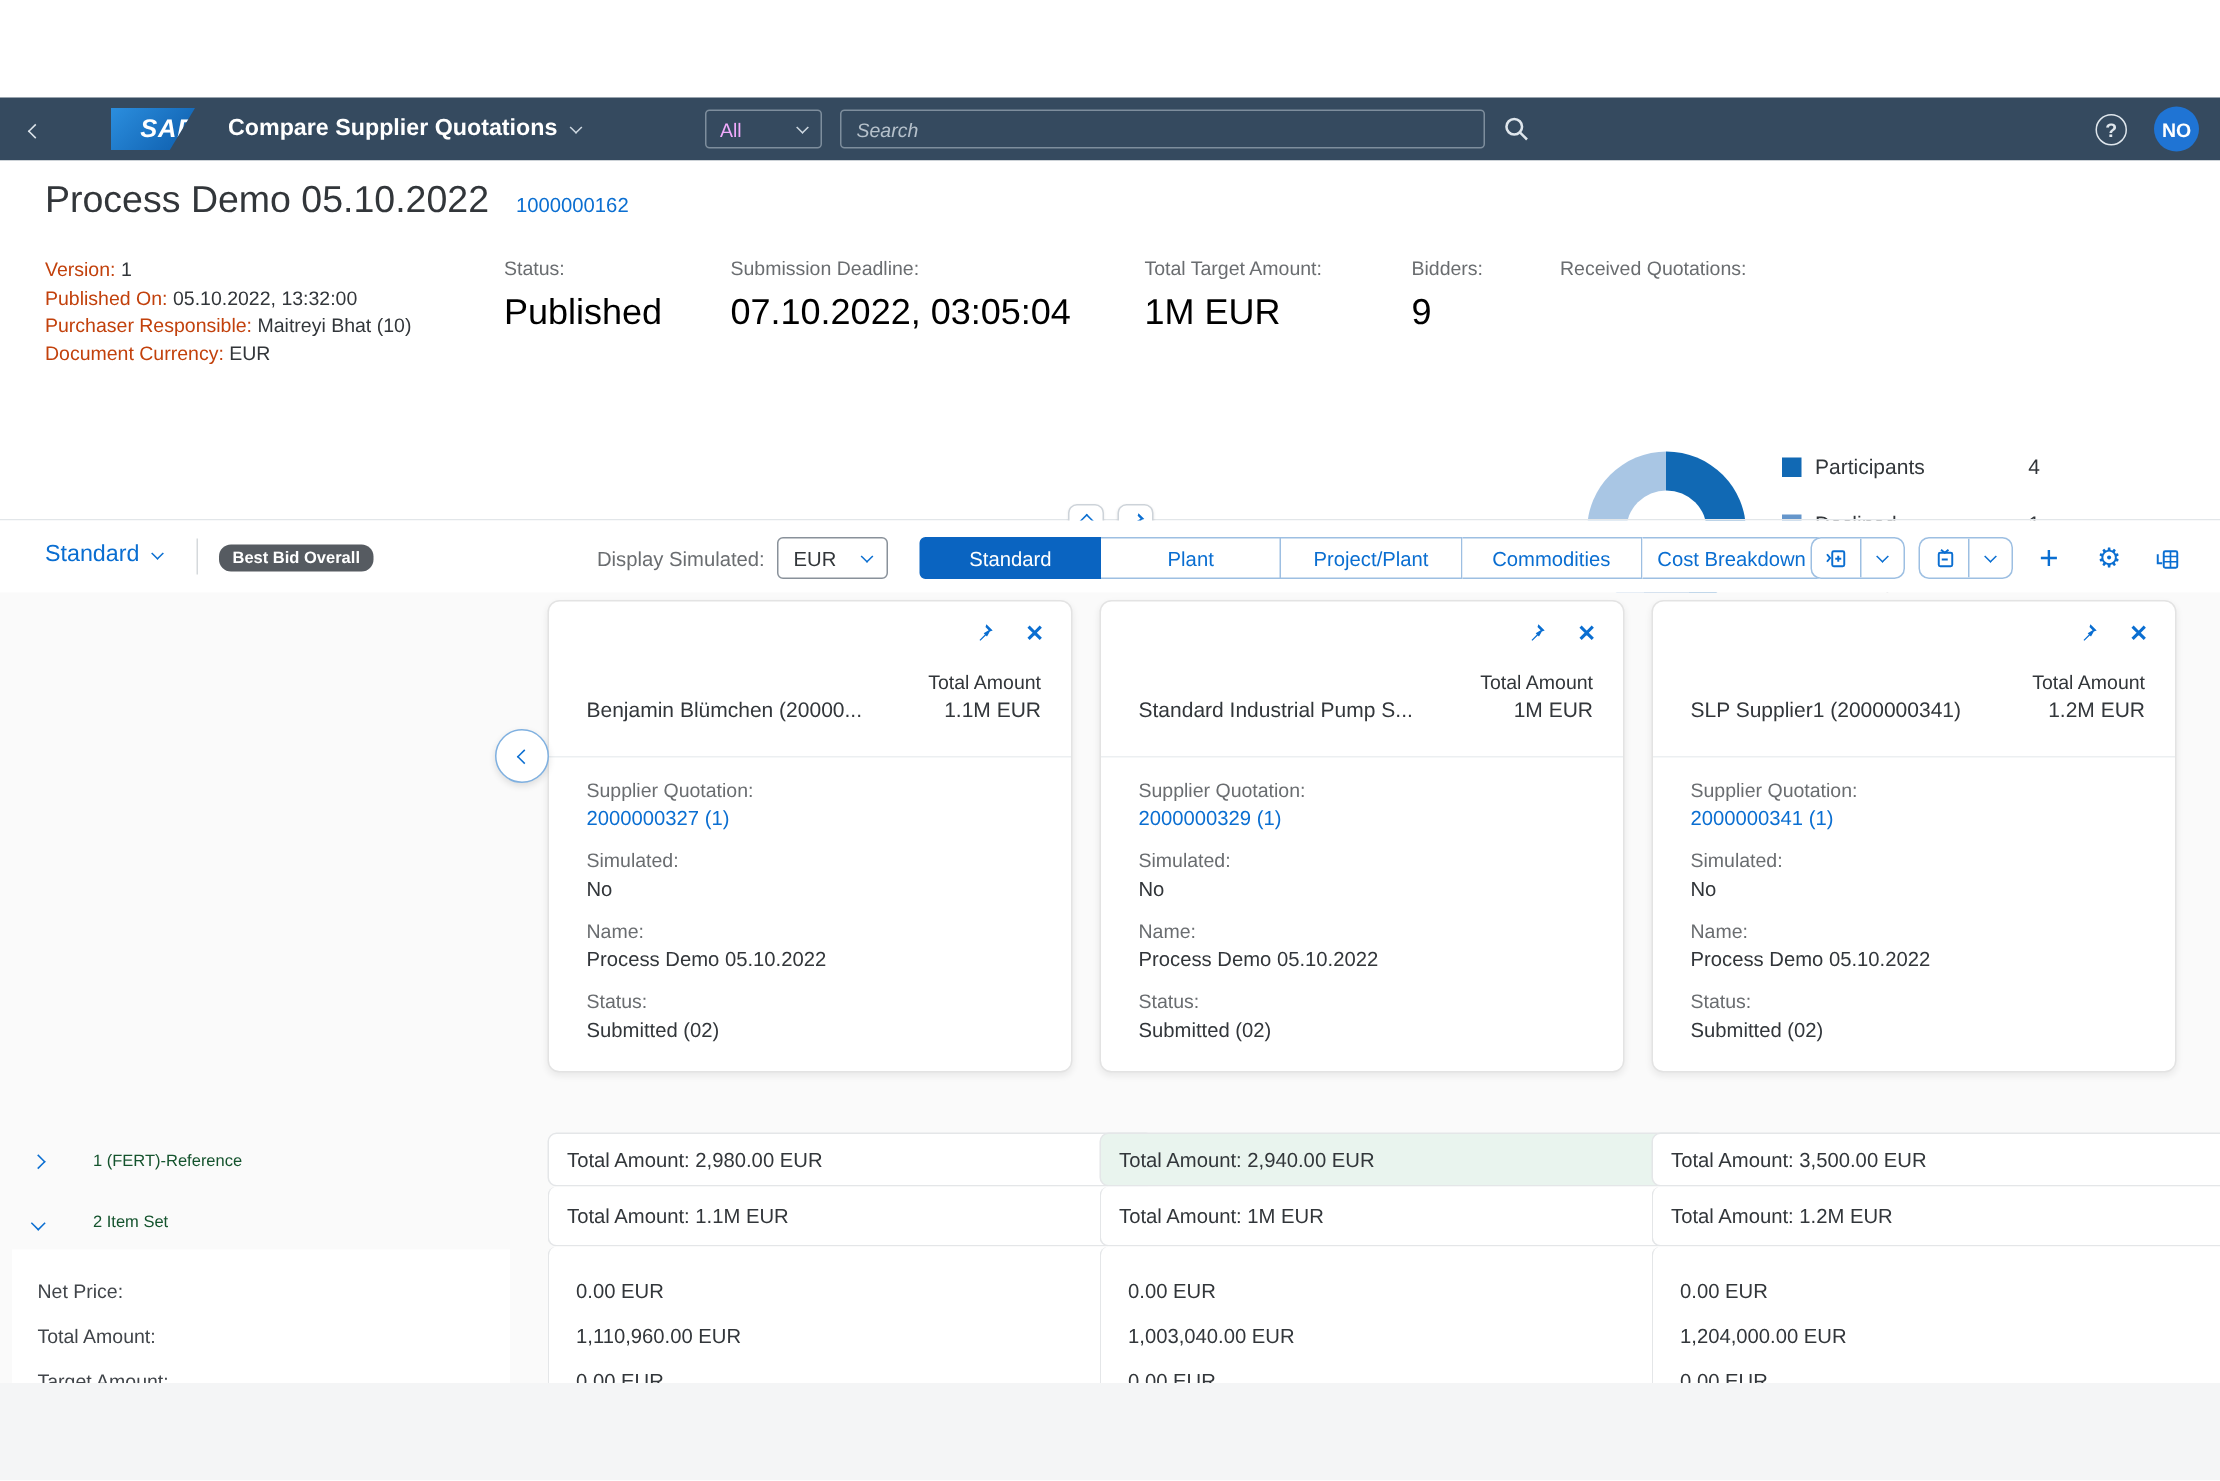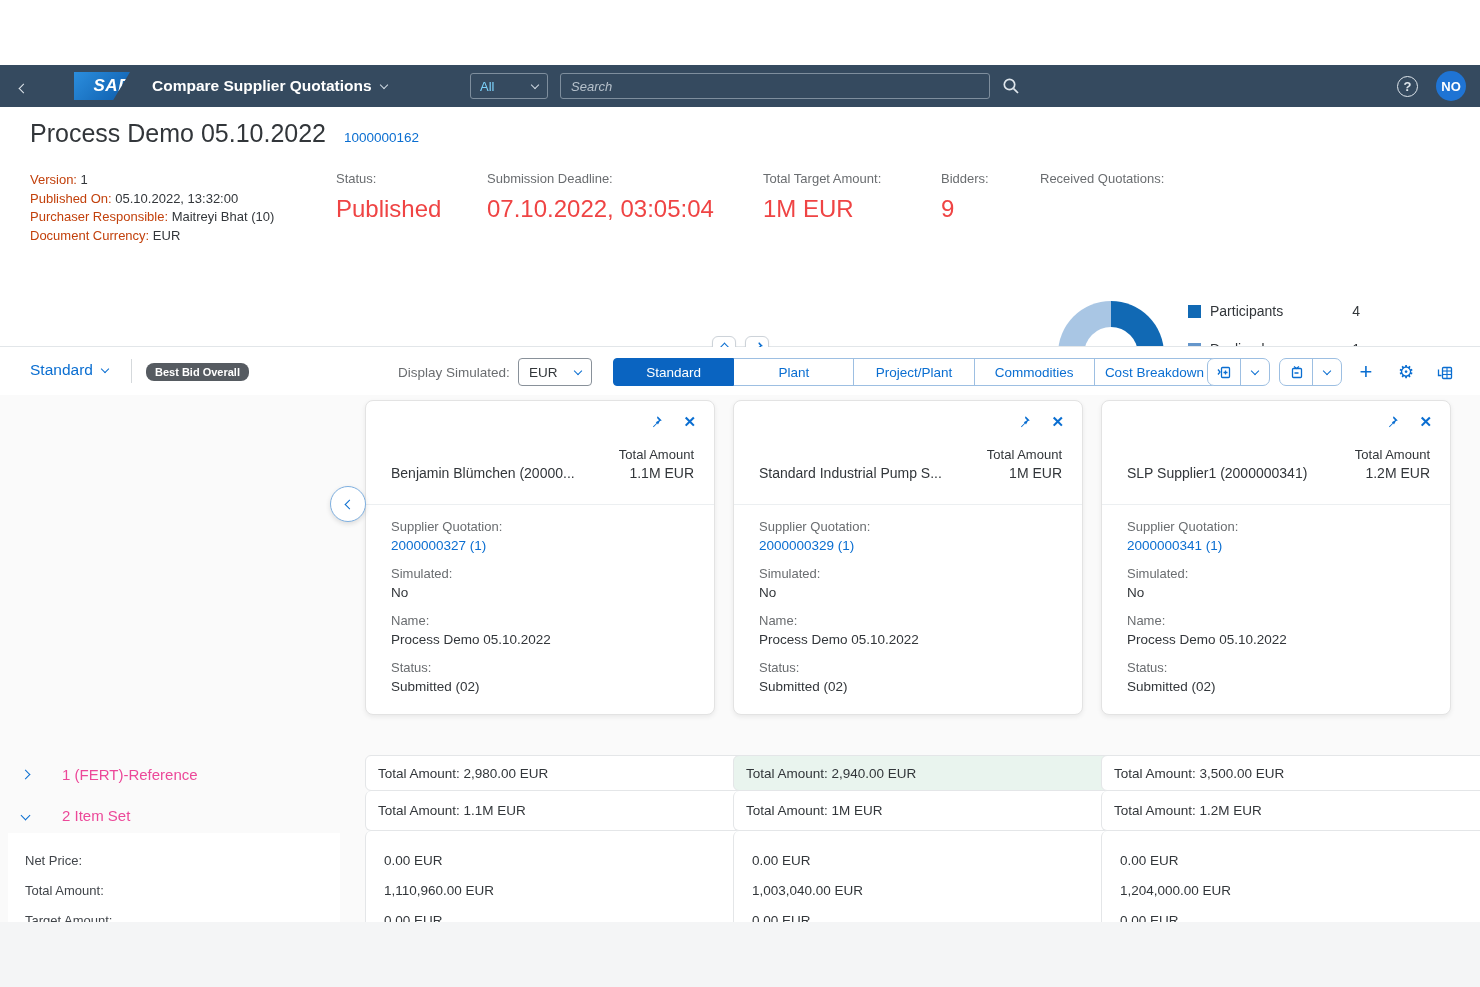"All" .scope-select { color: #7dd3fc -> #f0abfc }
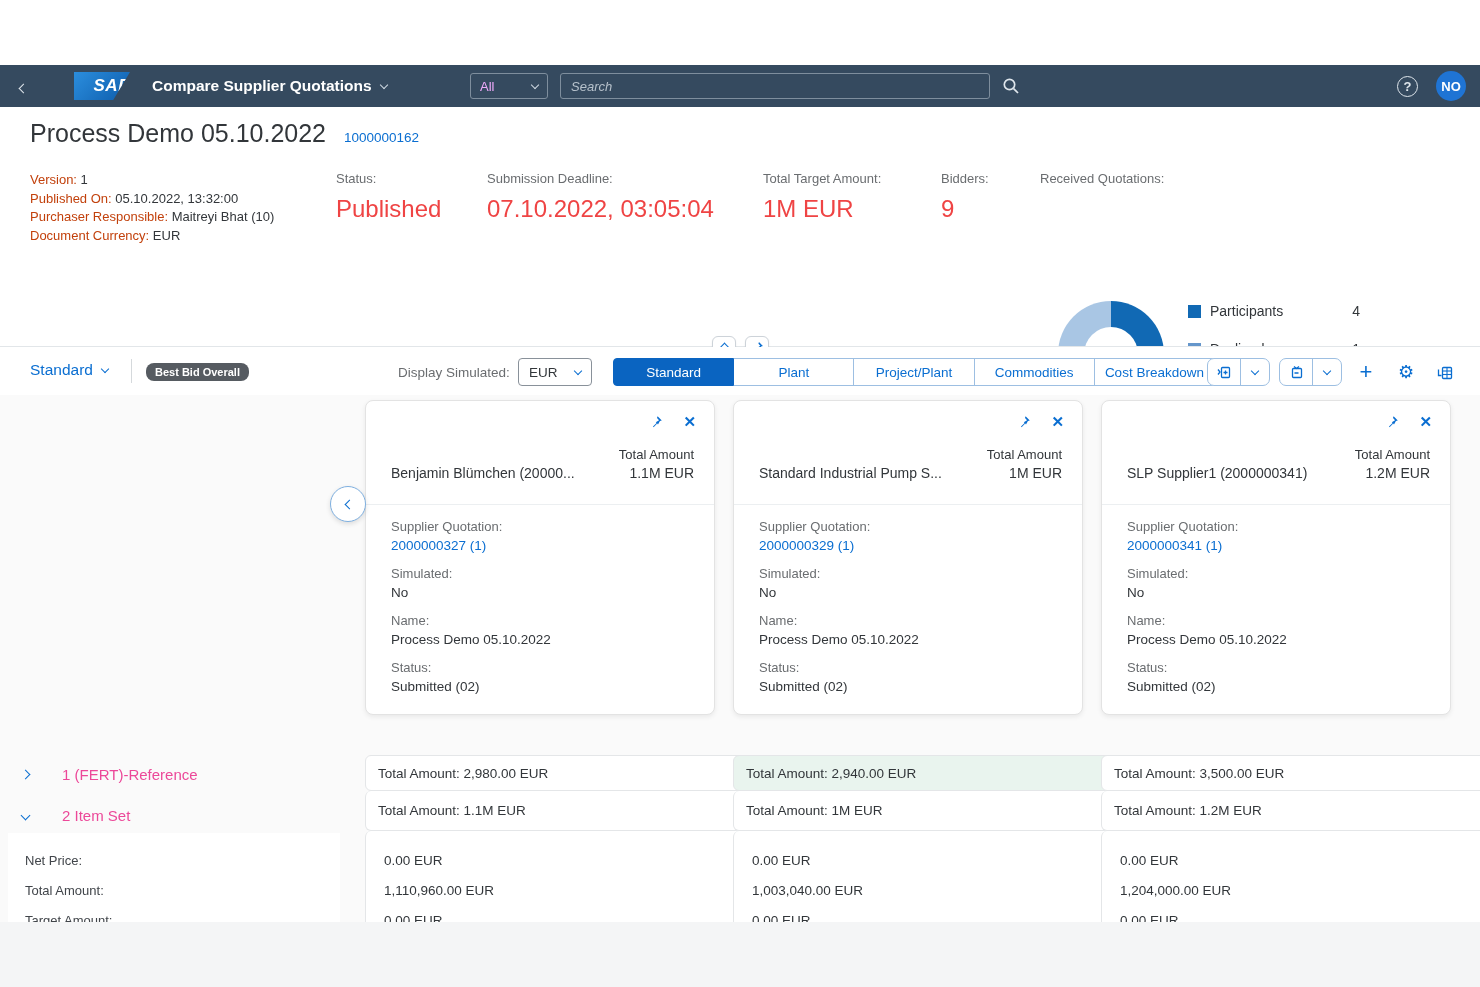"Published" .fact .fval { color: #ef4444 -> #000000 }
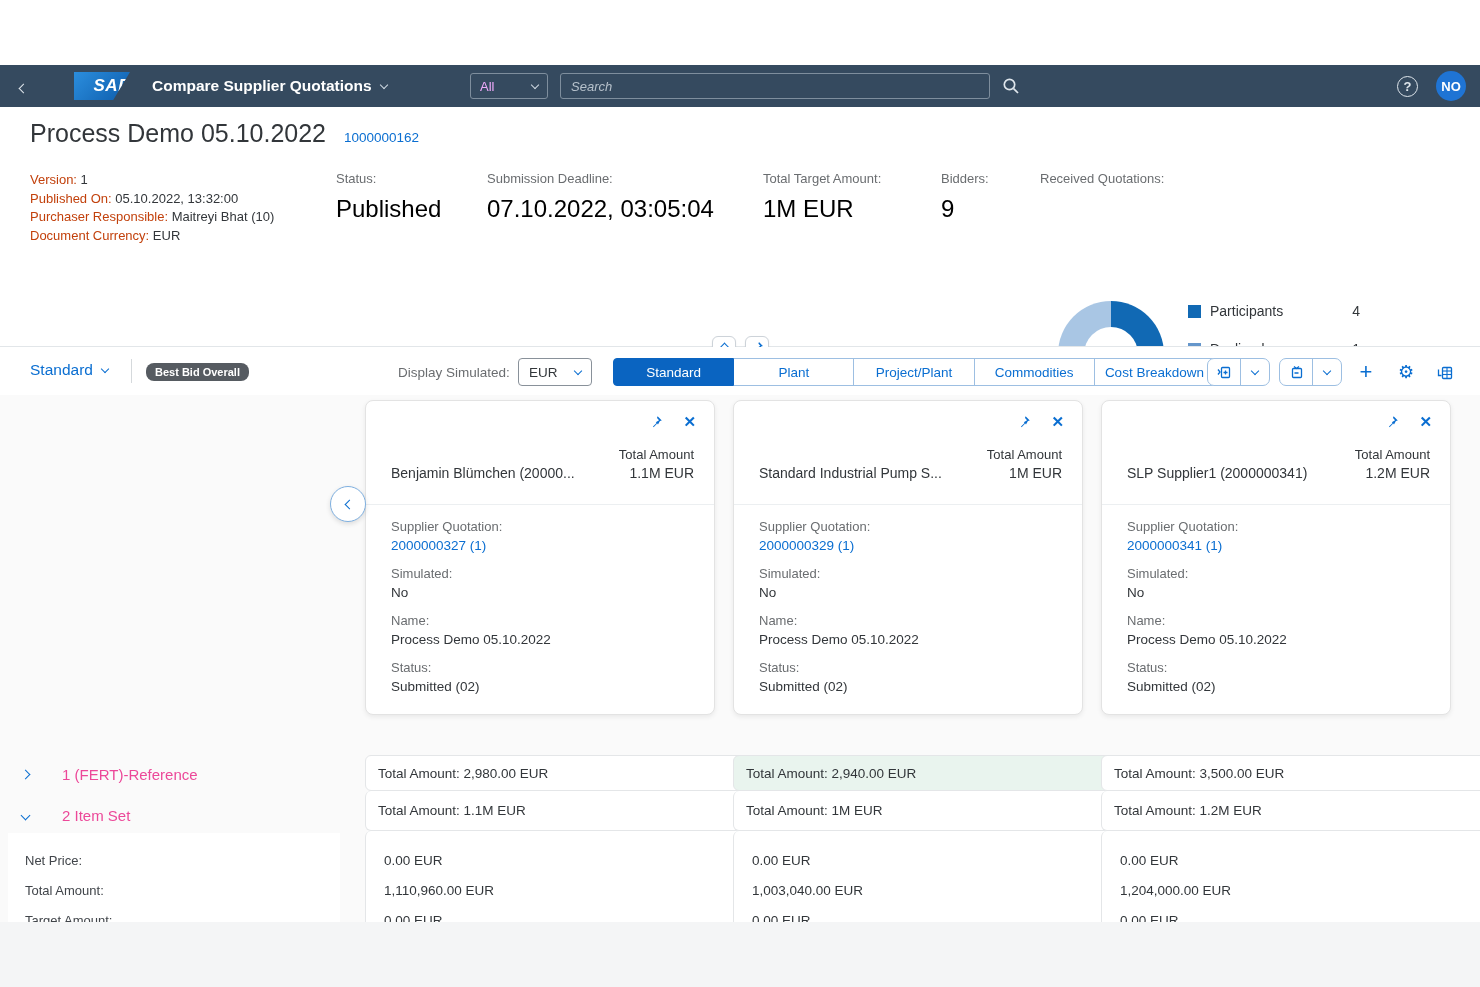"1 (FERT)-Reference" .grp-row .glabel { color: #ec4899 -> #14532d; font-size: 15px -> 11px }
